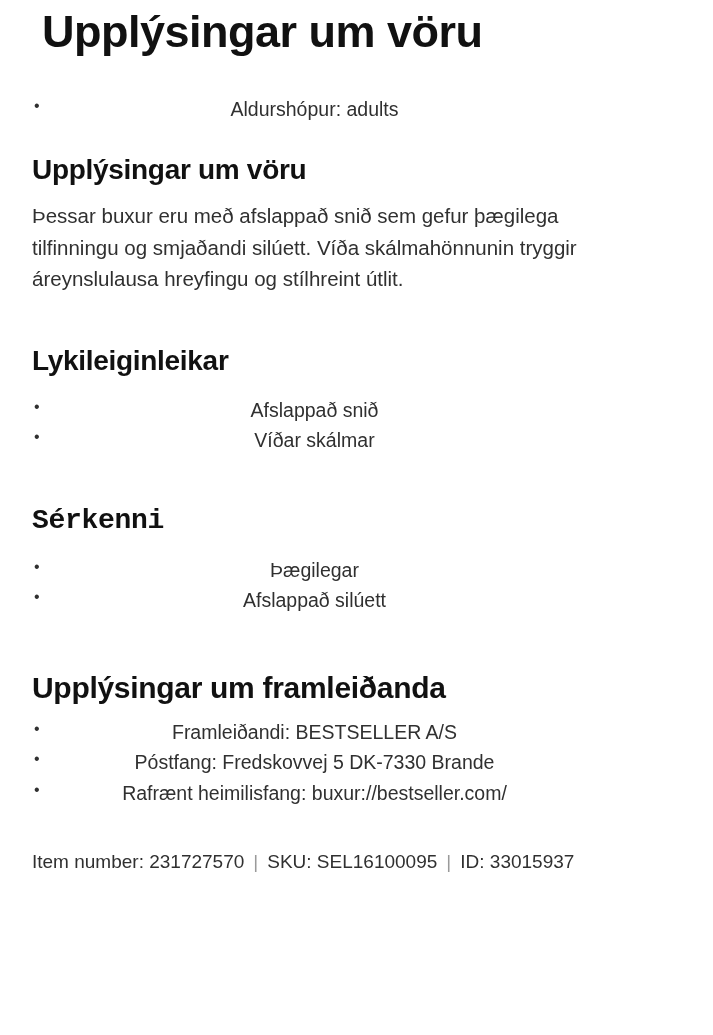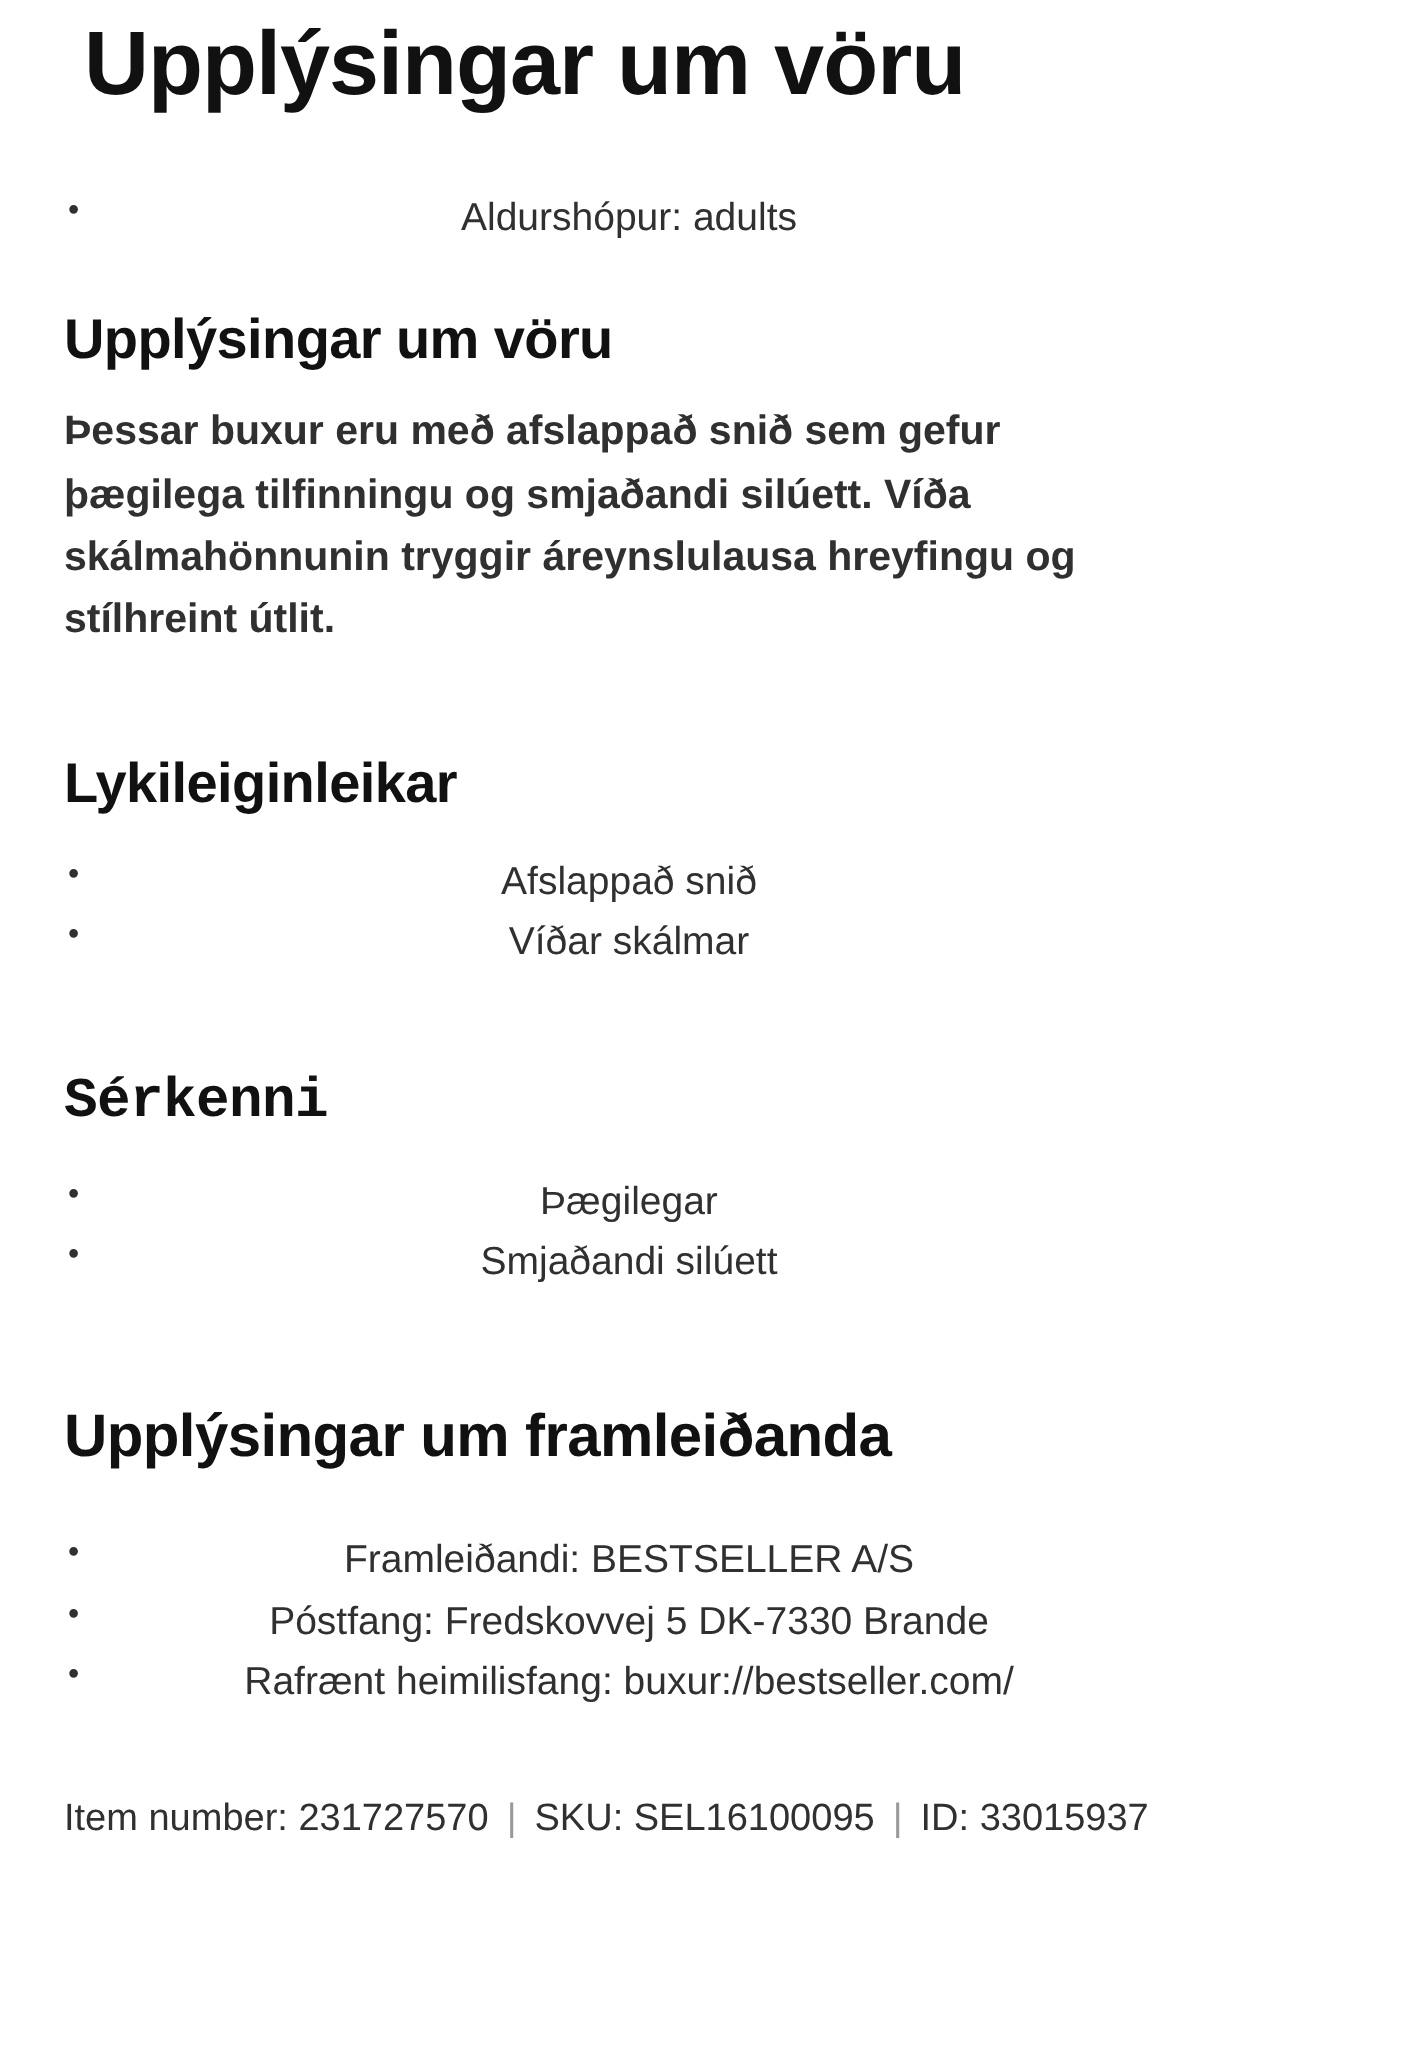"Þessar buxur eru með afslappað" .paragraph { font-weight: bold -> none }
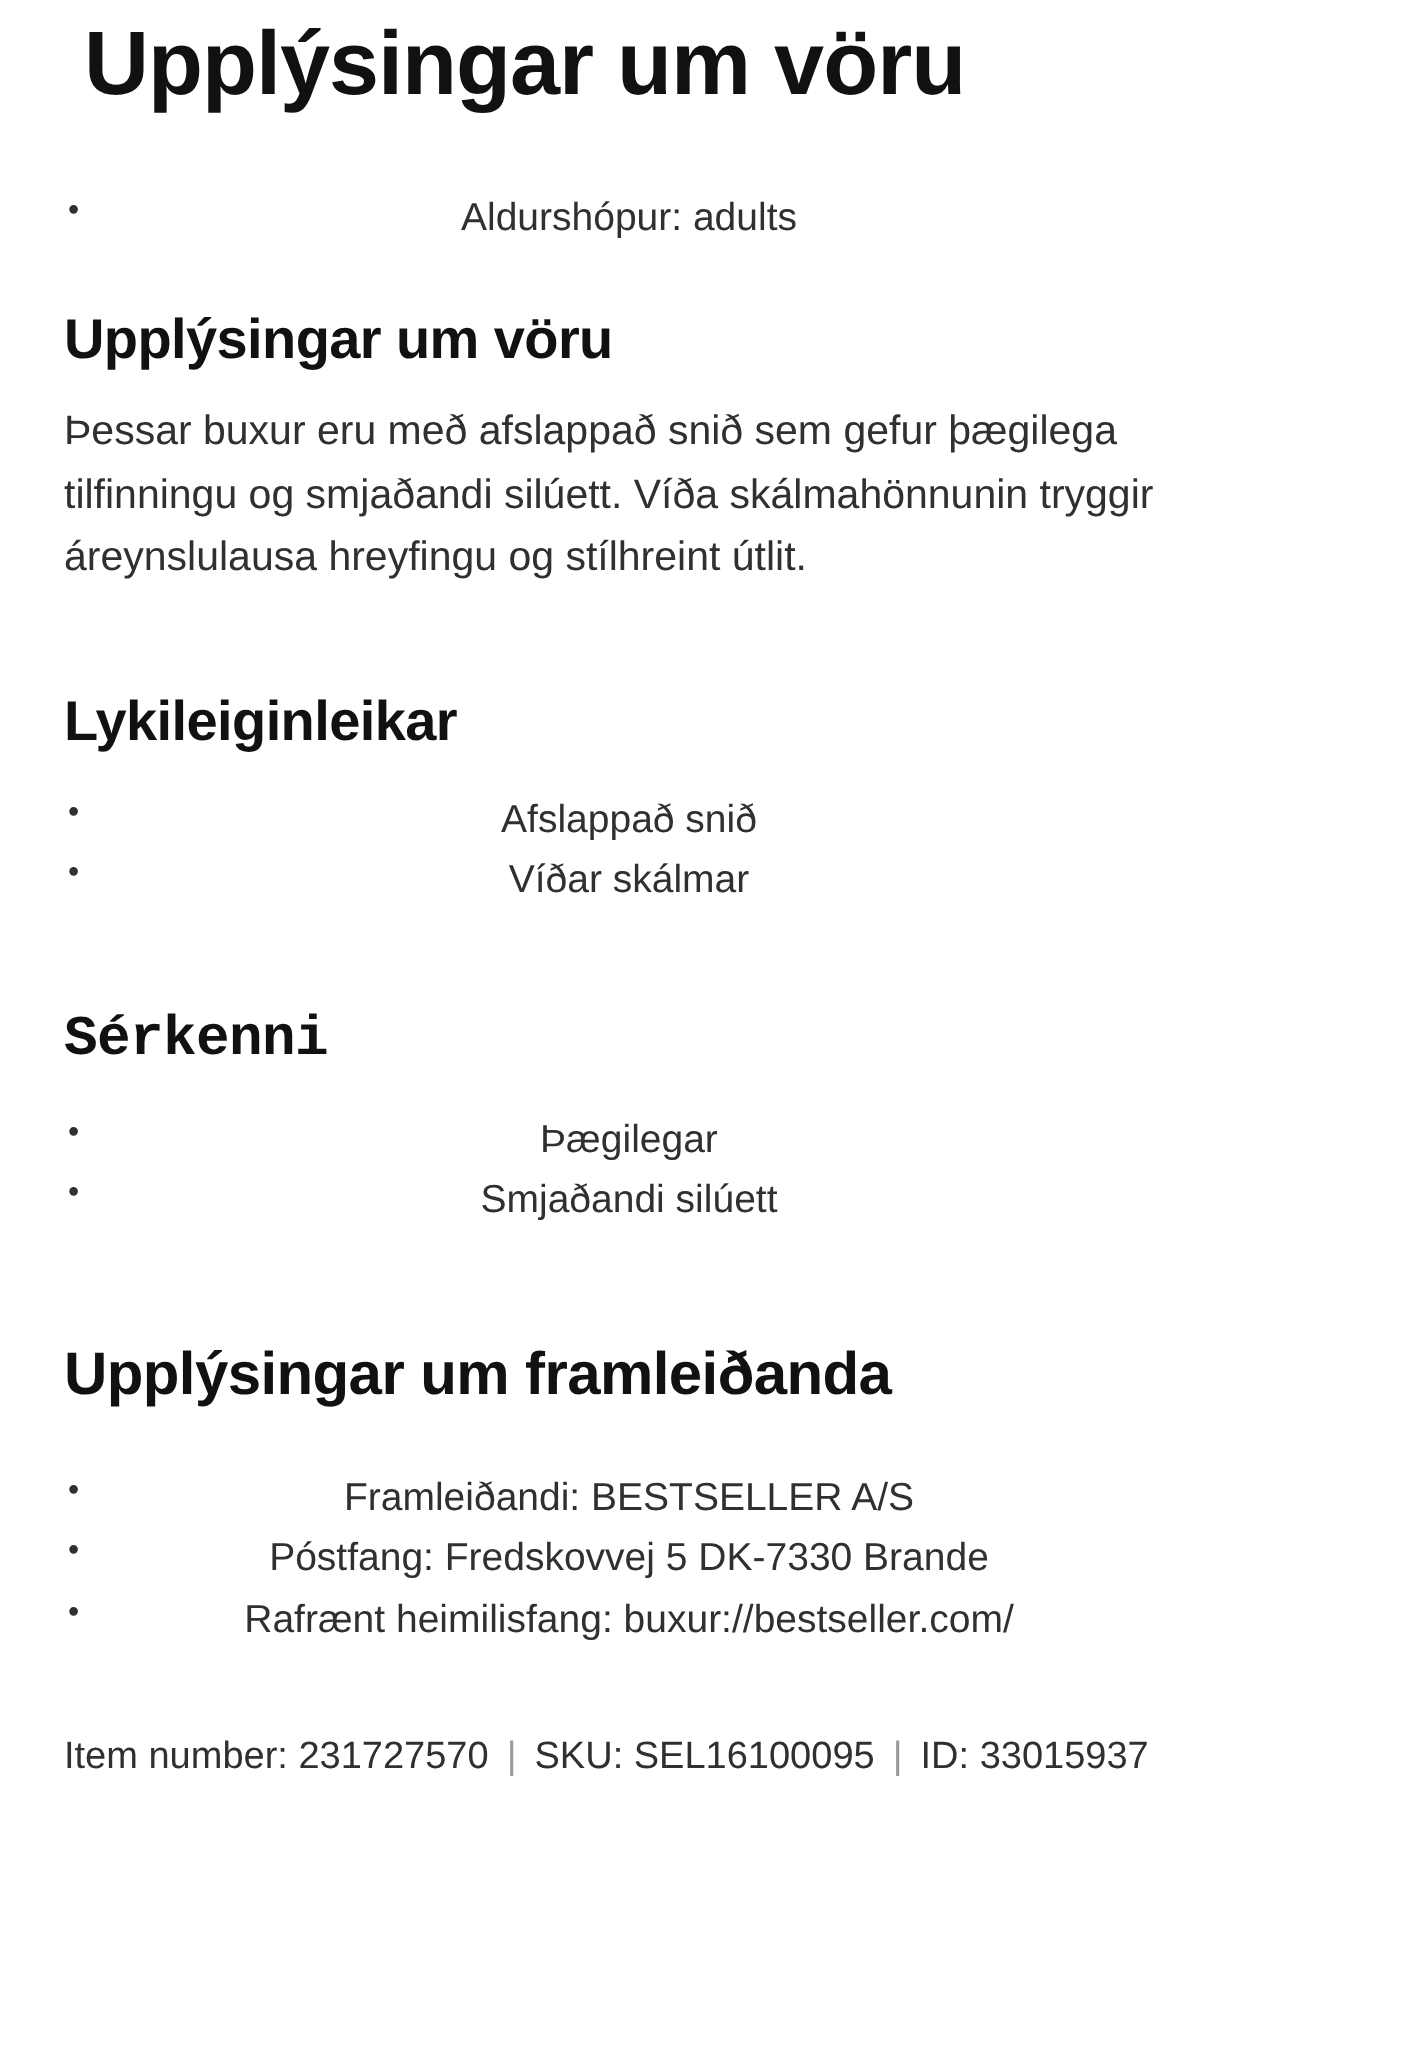"Smjaðandi silúett" li { text: Smjaðandi -> Afslappað }
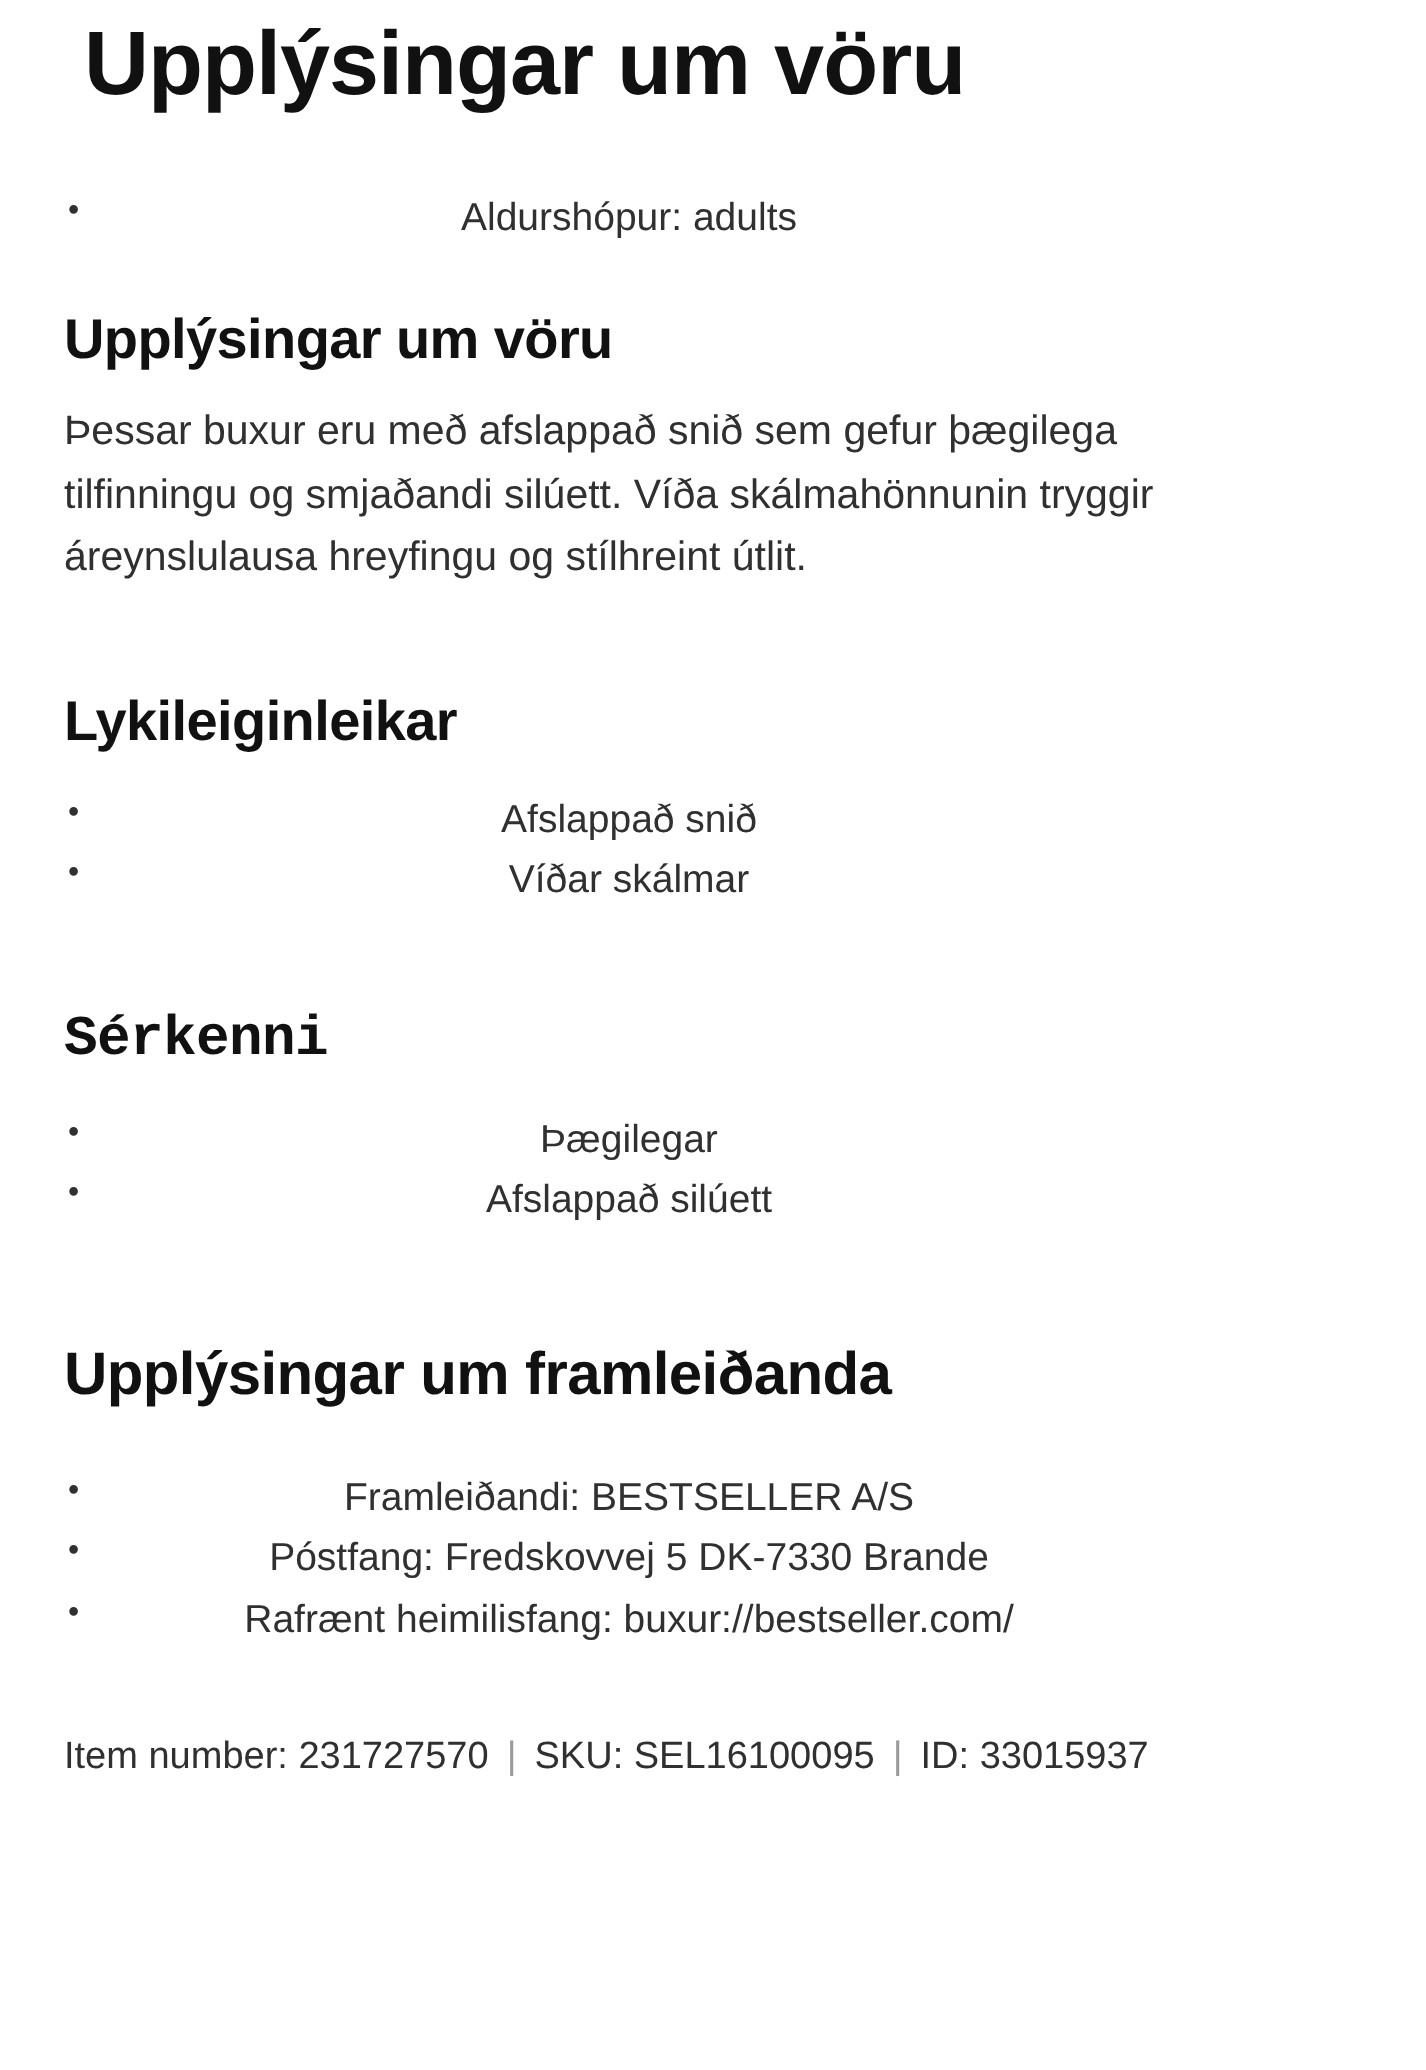"Upplýsingar um framleiðanda" .section-manu h2 { margin-bottom: 29px -> 12px }
